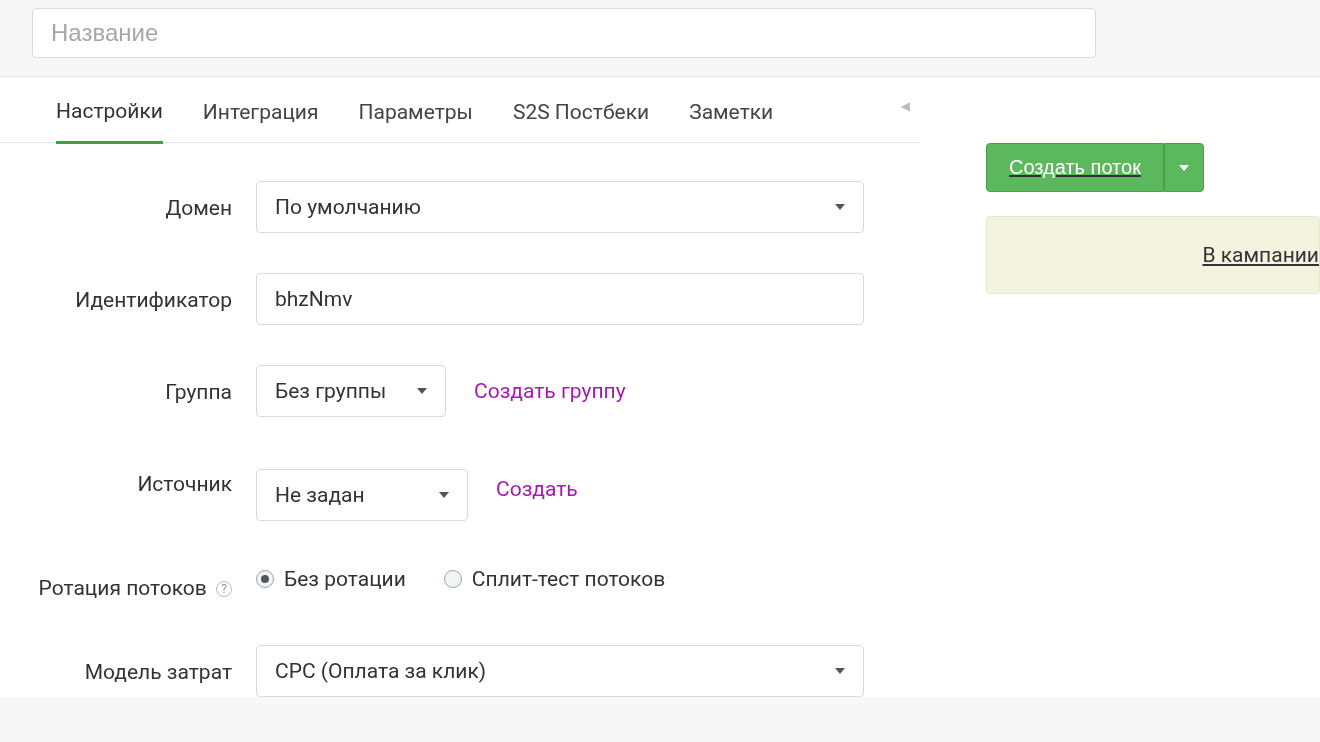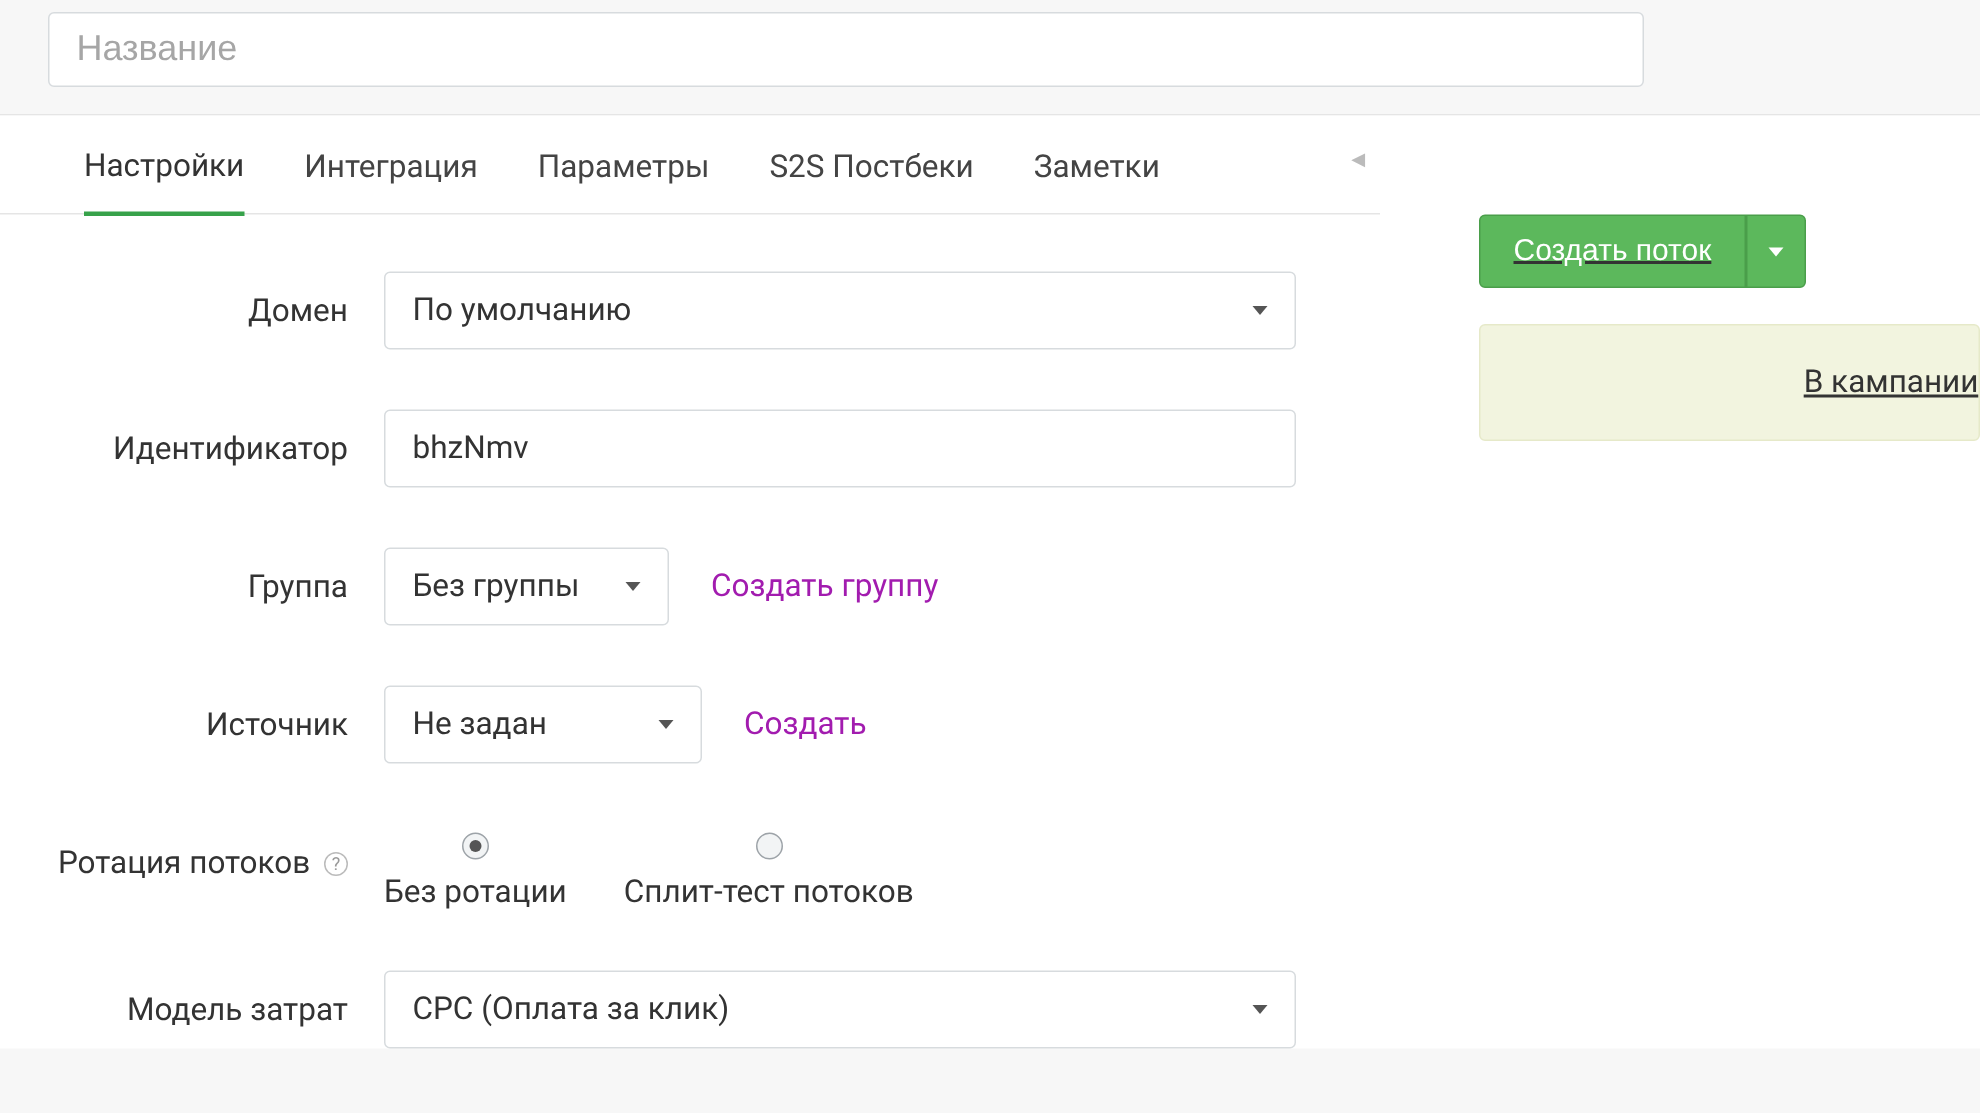"Не задан" .select.med { margin-top: none -> 12px }
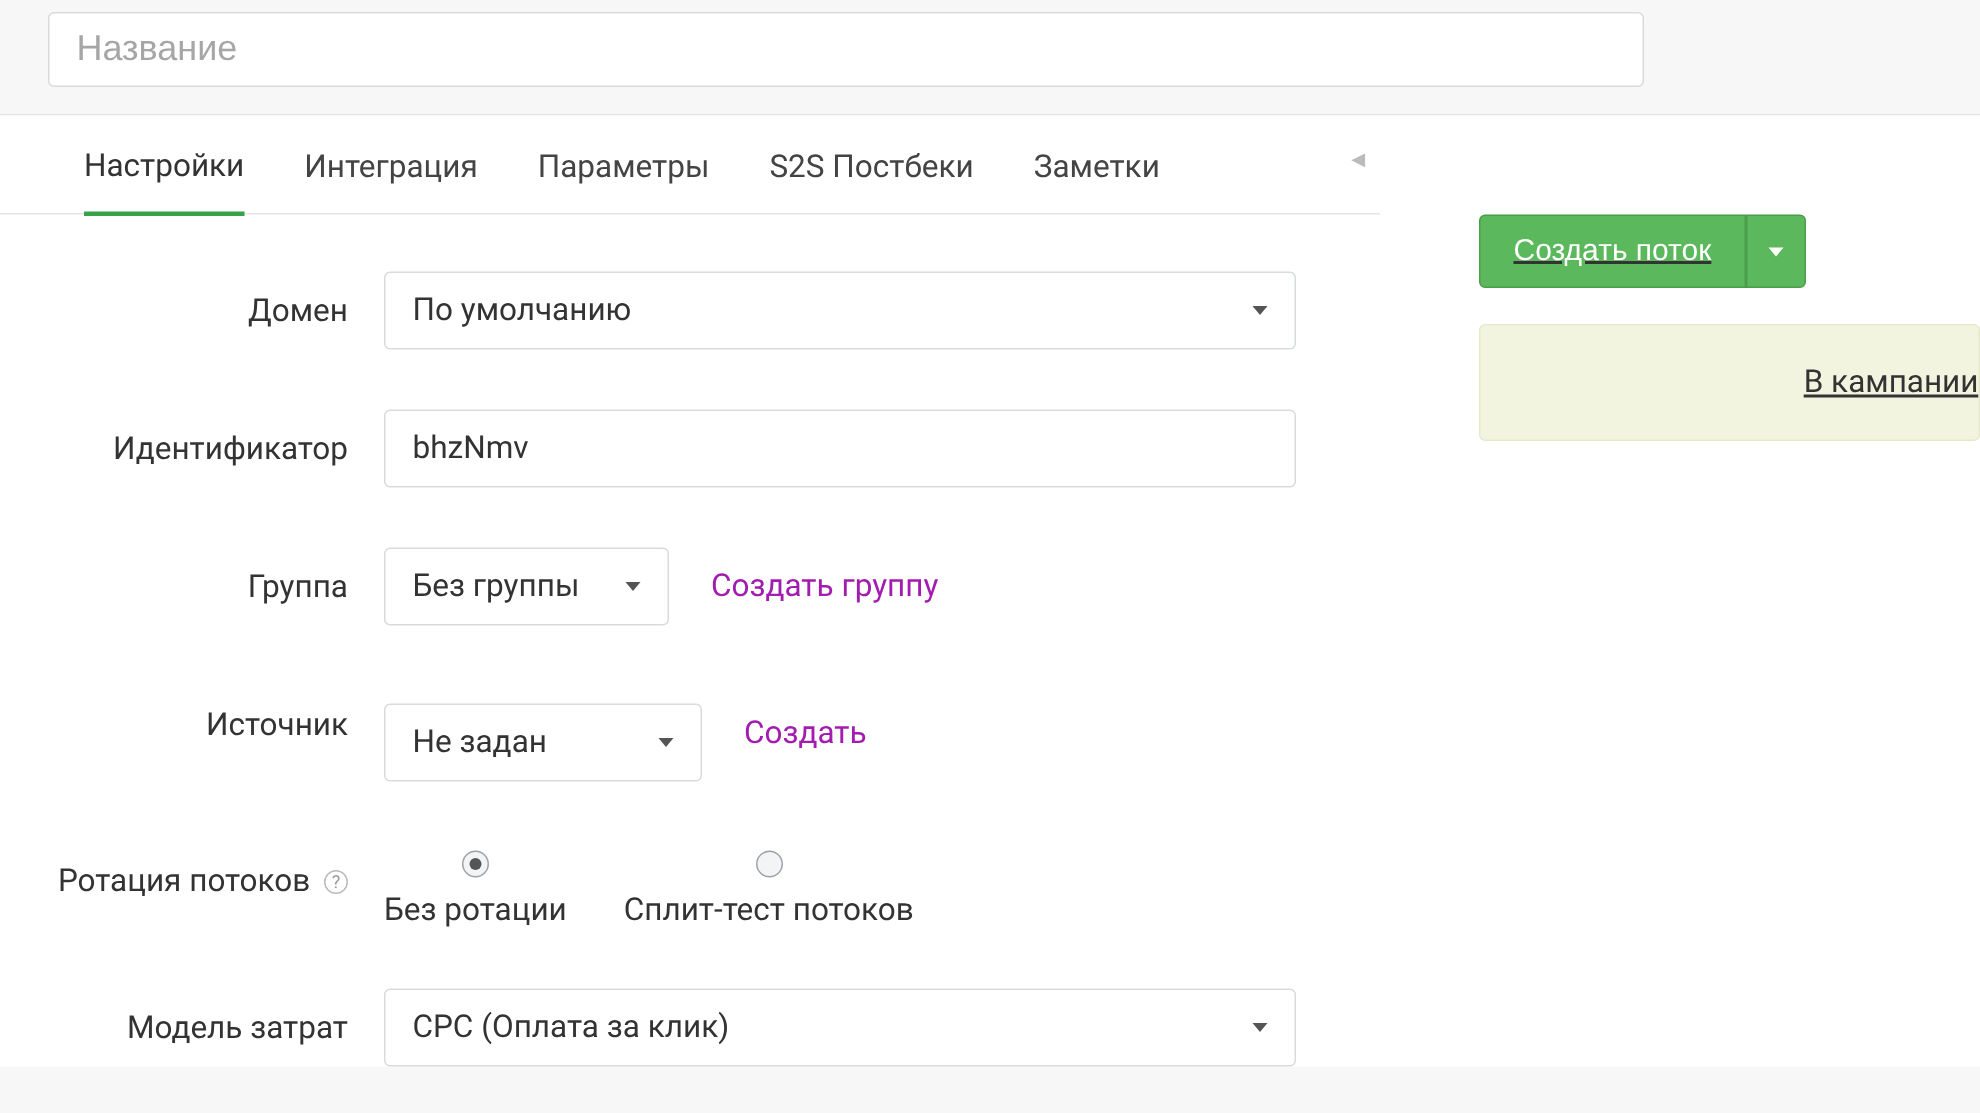"Без ротации" .radio-option { flex-direction: column -> none }
